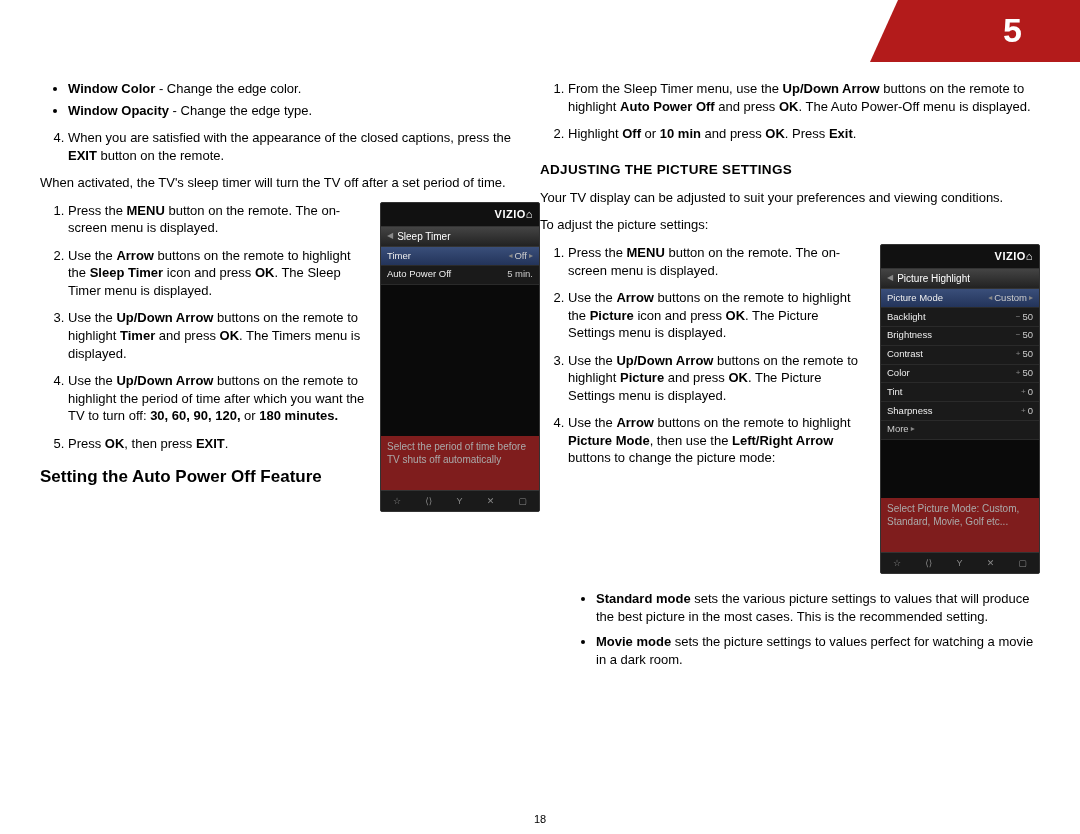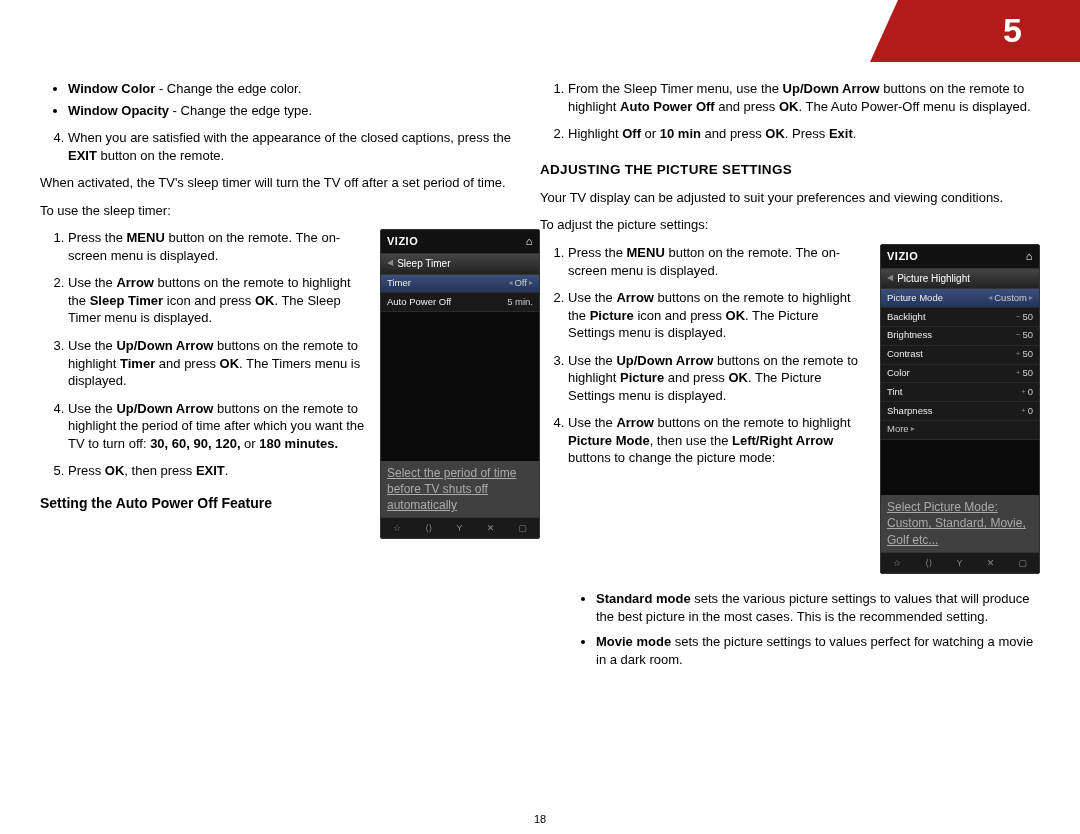"To use the sleep timer:" p { html: <p>To use the sleep timer:</p> -> none }
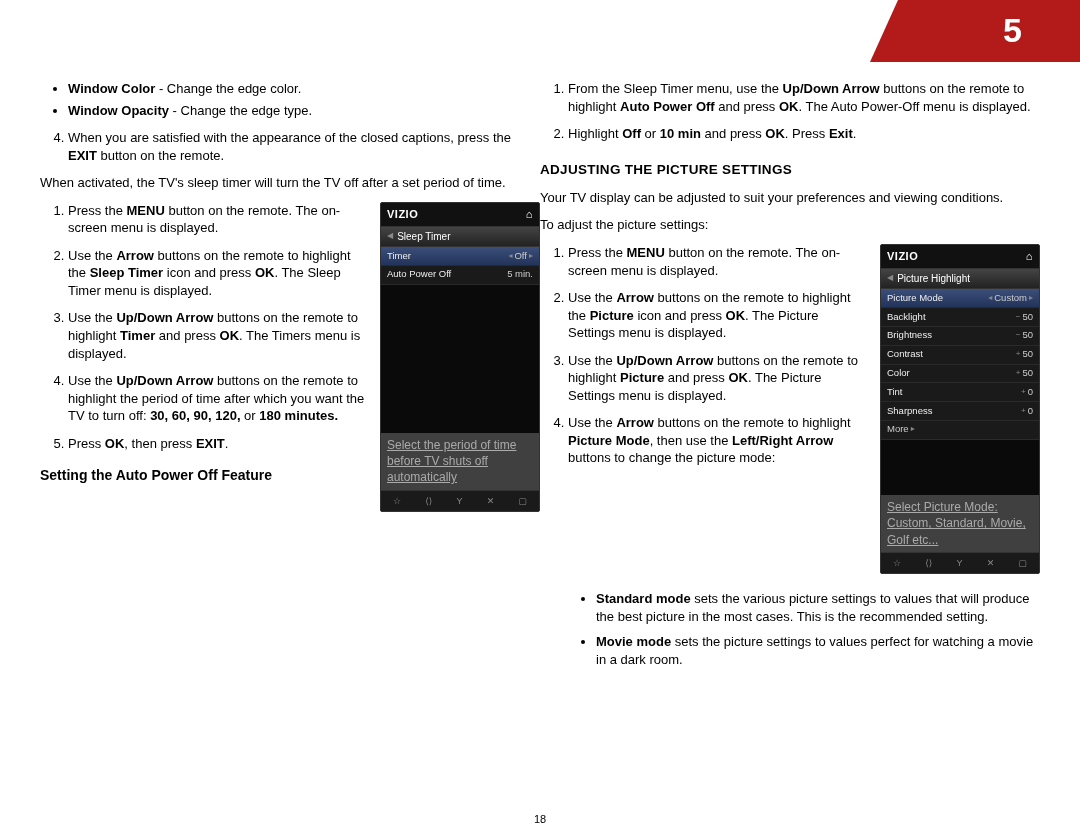"VIZIO" .sc-head { justify-content: space-between -> flex-end }
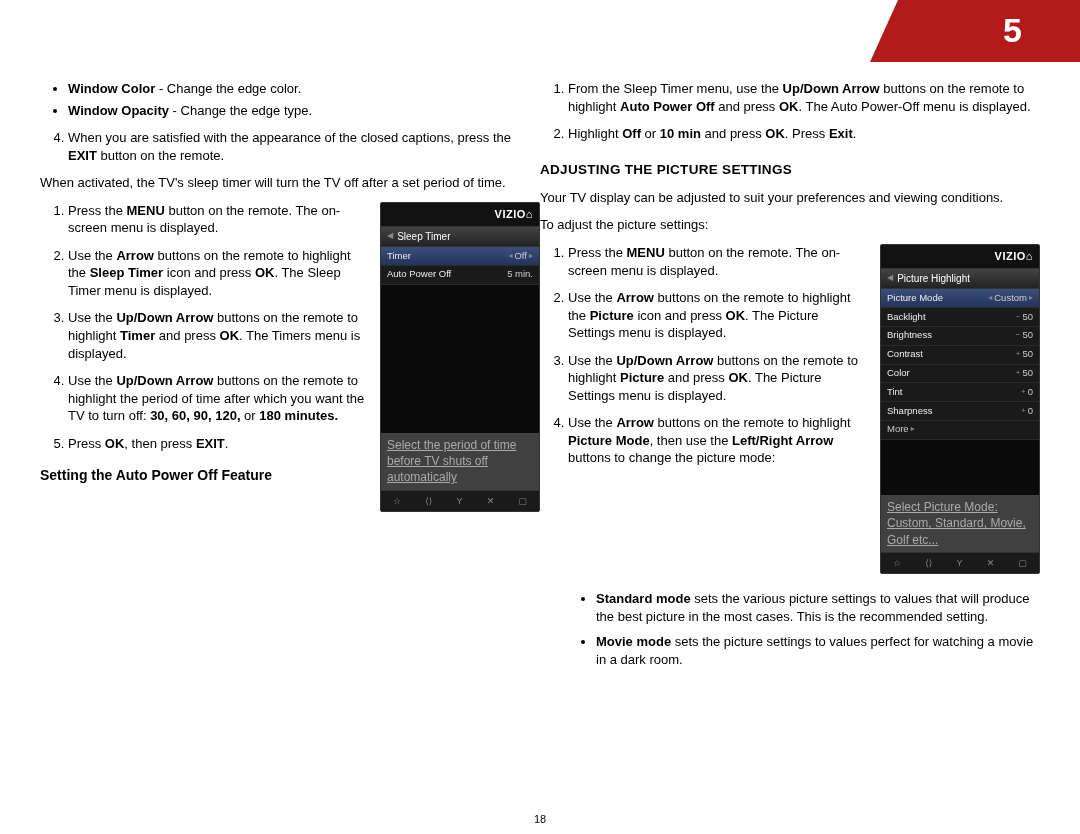"Select the period of time" .sc-hint { background: #404040 -> #7f1d1d; font-size: 12px -> 10px; text-decoration: underline -> none }
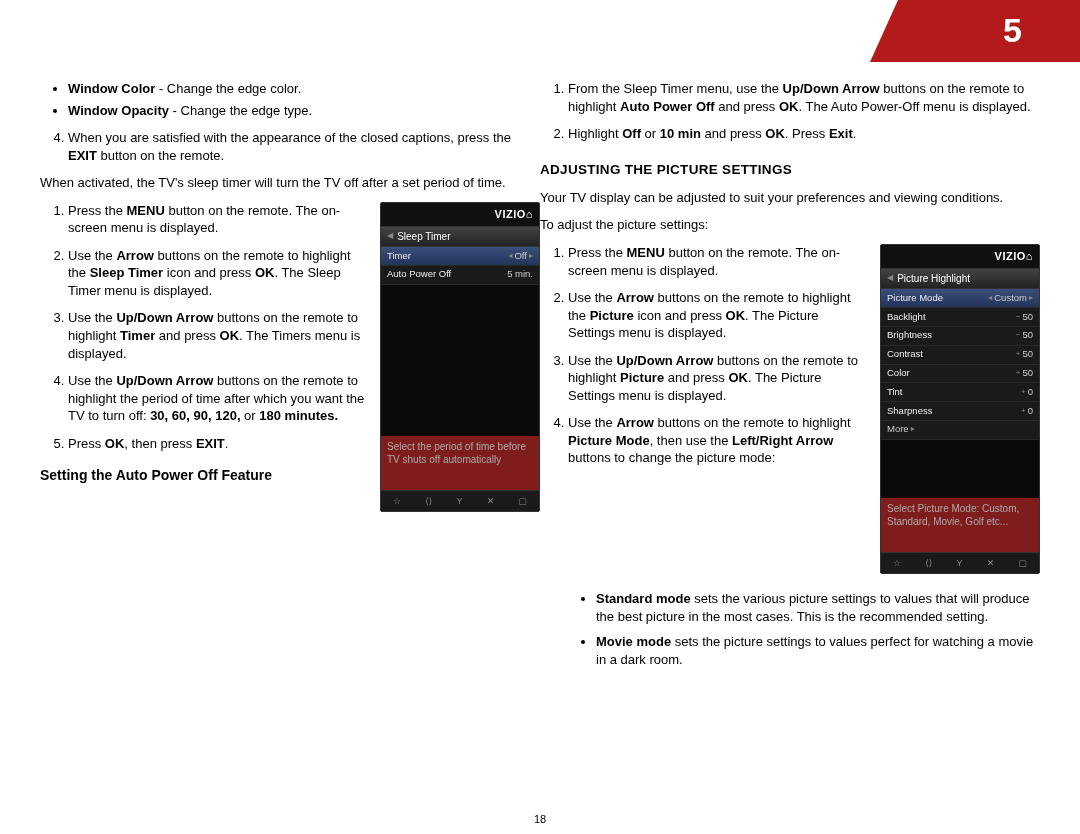"Setting the Auto Power Off" h3 { font-size: 14px -> 17px }
